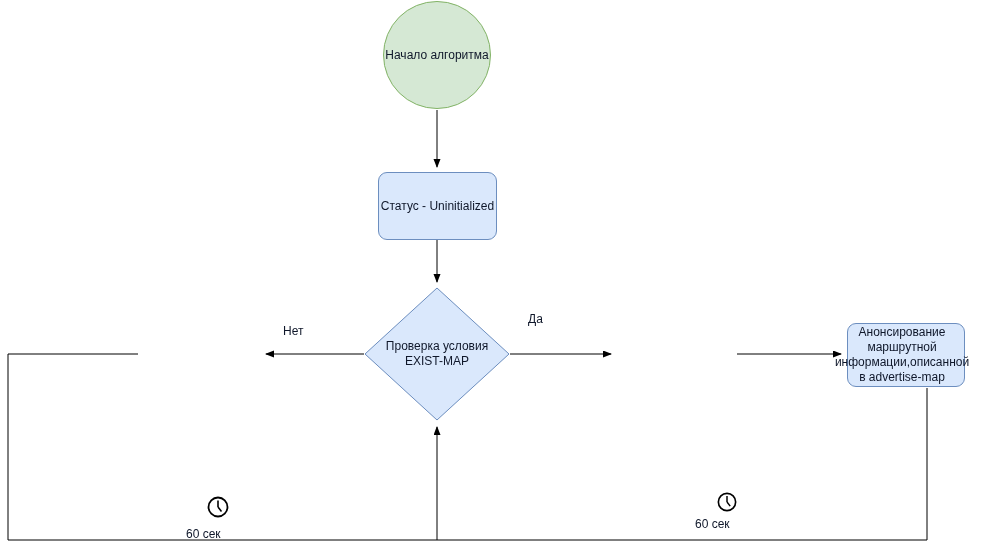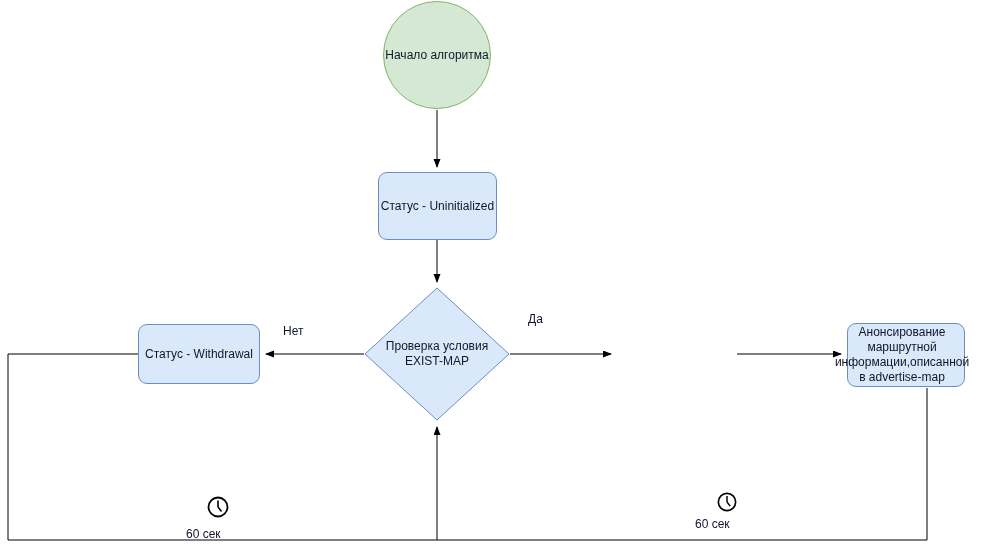"Статус - Withdrawal" div.node { html: <div> <span>Статус - Withdrawal</span> </div> -> none }
